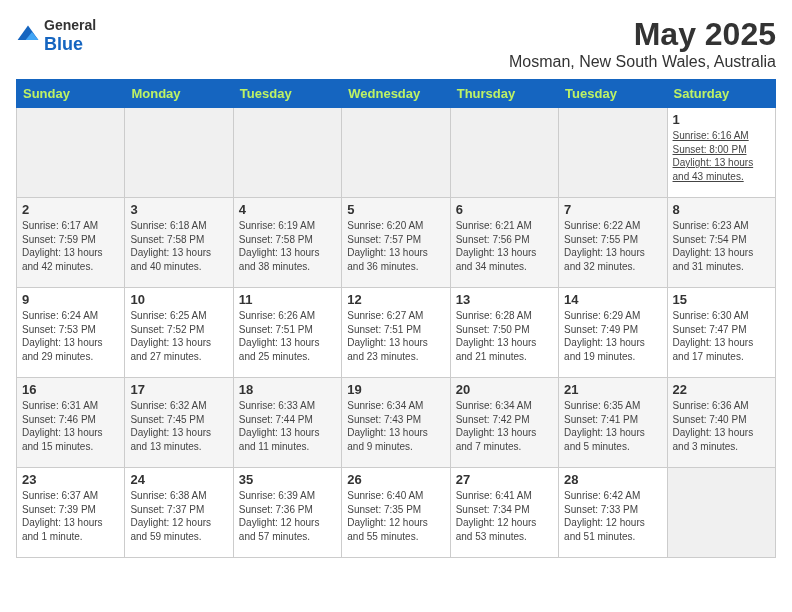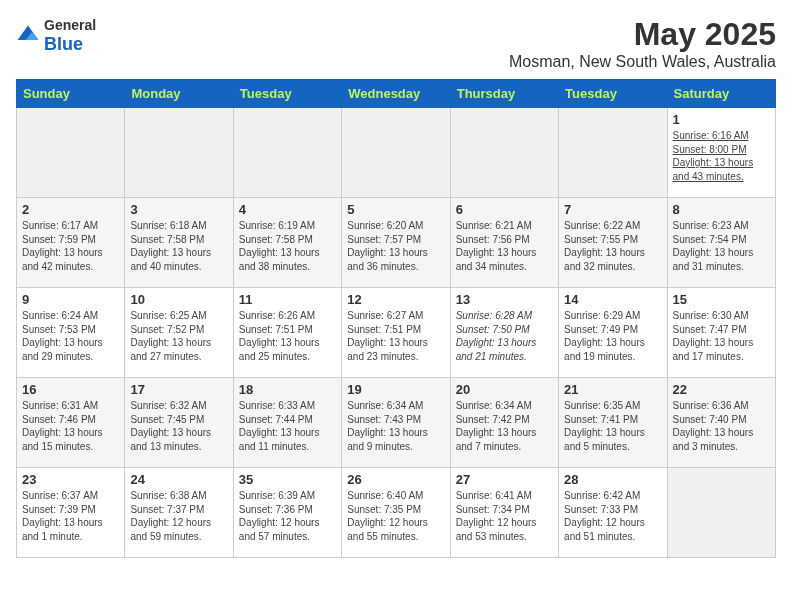"Sunrise: 6:28 AM" div.cell-info { font-style: italic -> none }
